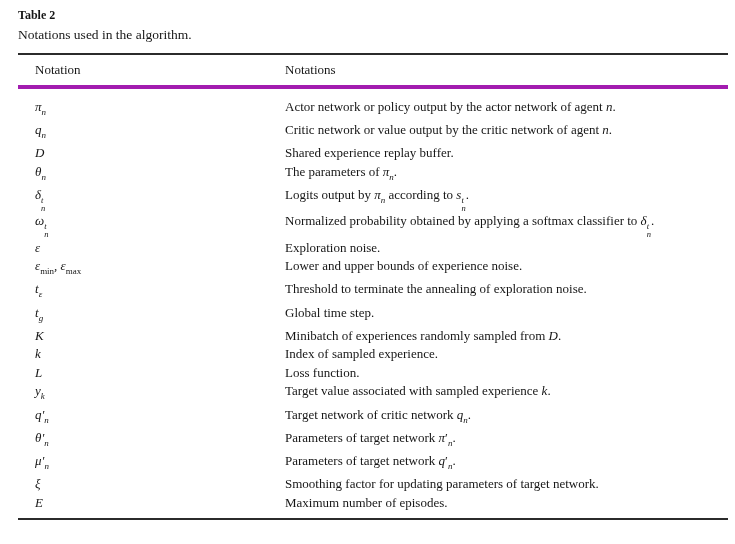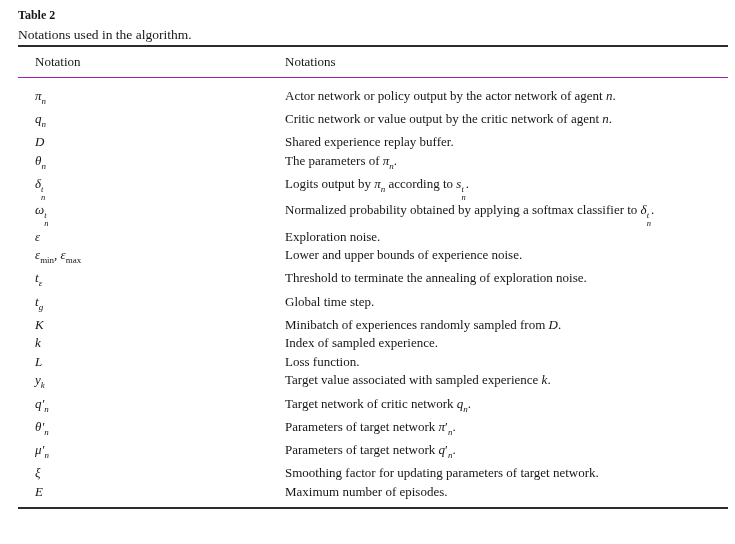"Notations used in the algorithm." .table-caption { margin: 2px 0 1px 0 -> 2px 0 9px 0 }
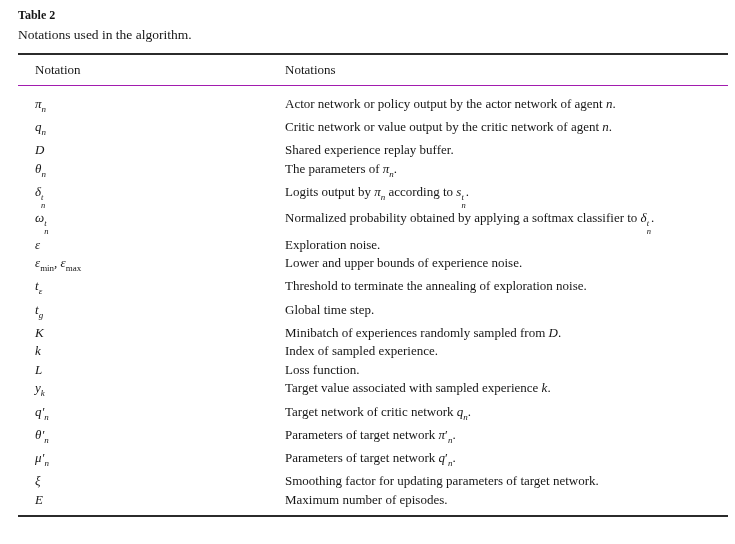"Notation" thead th { border-bottom: 1px solid #a21caf -> 4px solid #a21caf }
